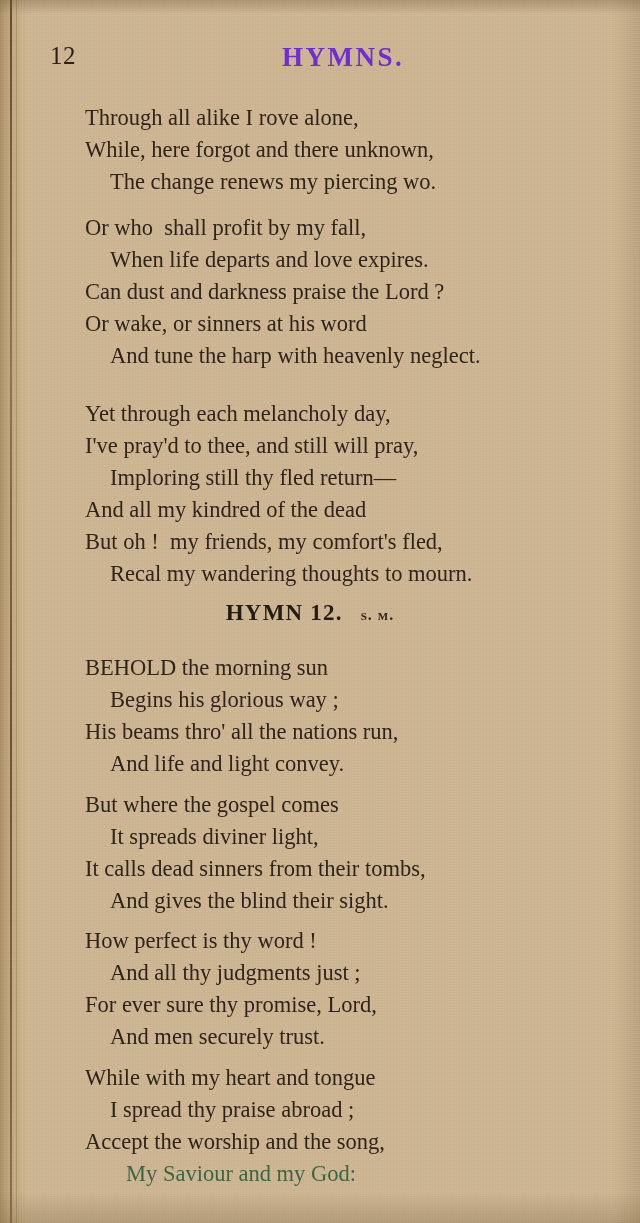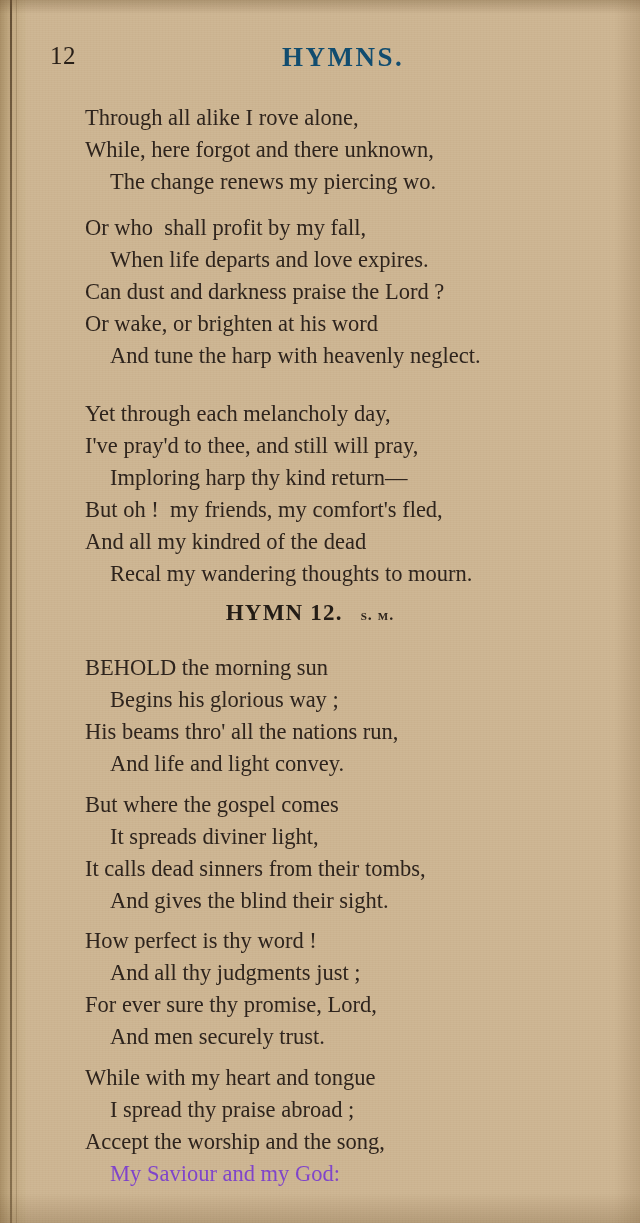"HYMNS." .head-title { color: #0c4a6e -> #6d28d9 }
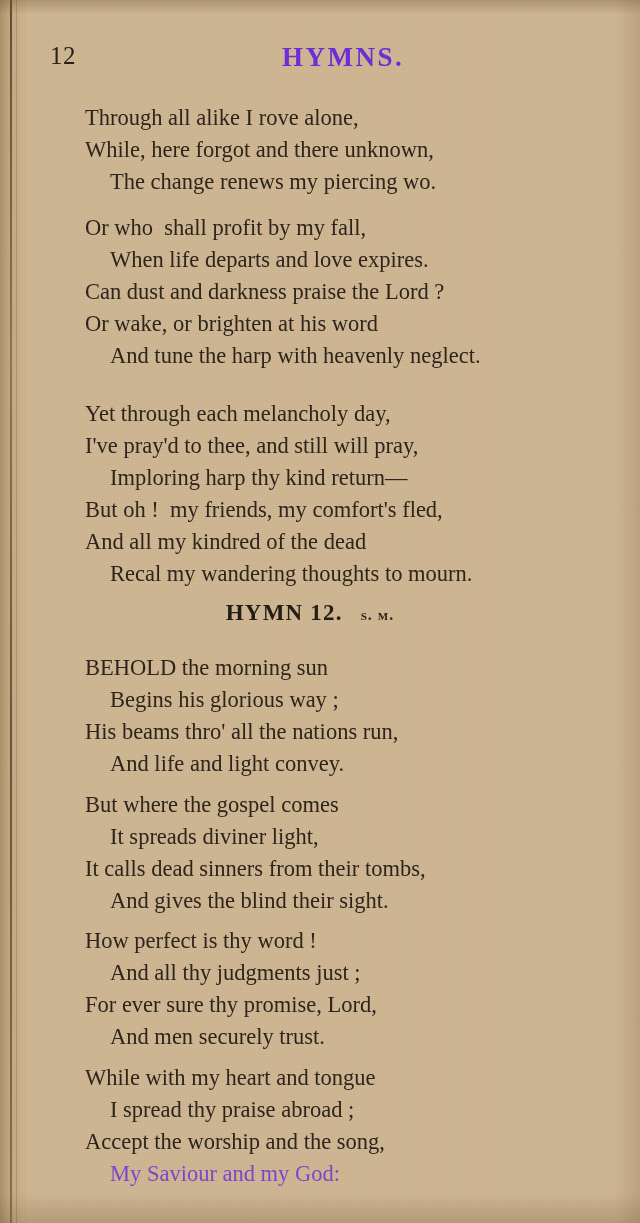"Or wake, or brighten at" span { text: brighten -> sinners }
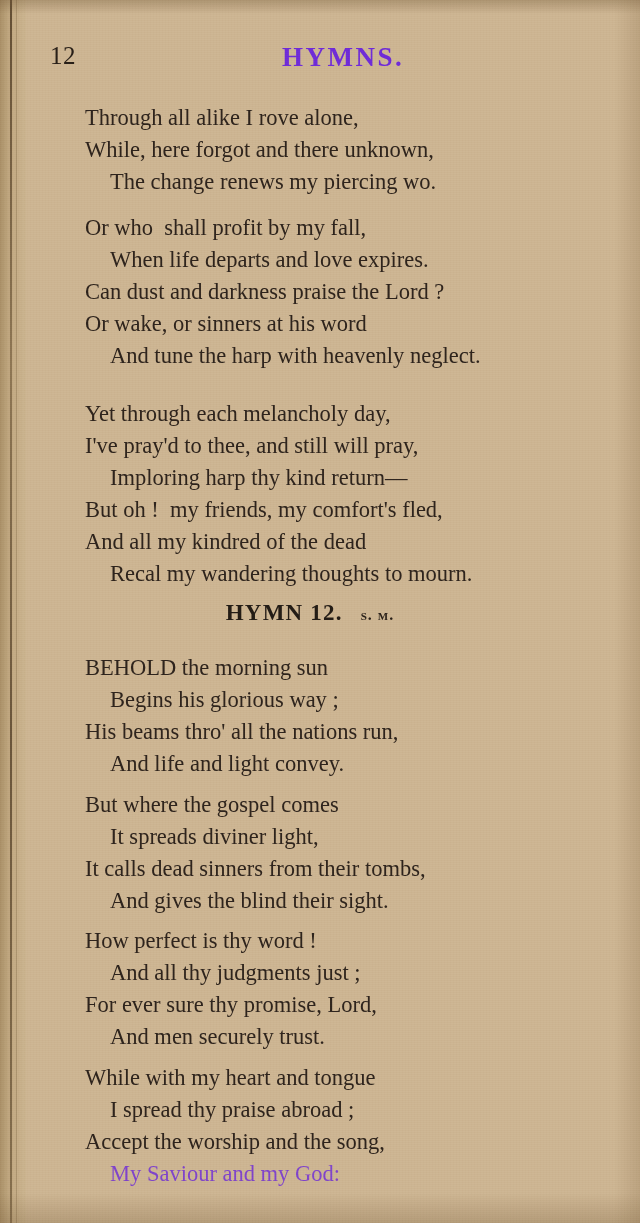"Imploring harp thy kind return—" span { text: harp thy kind -> still thy fled }
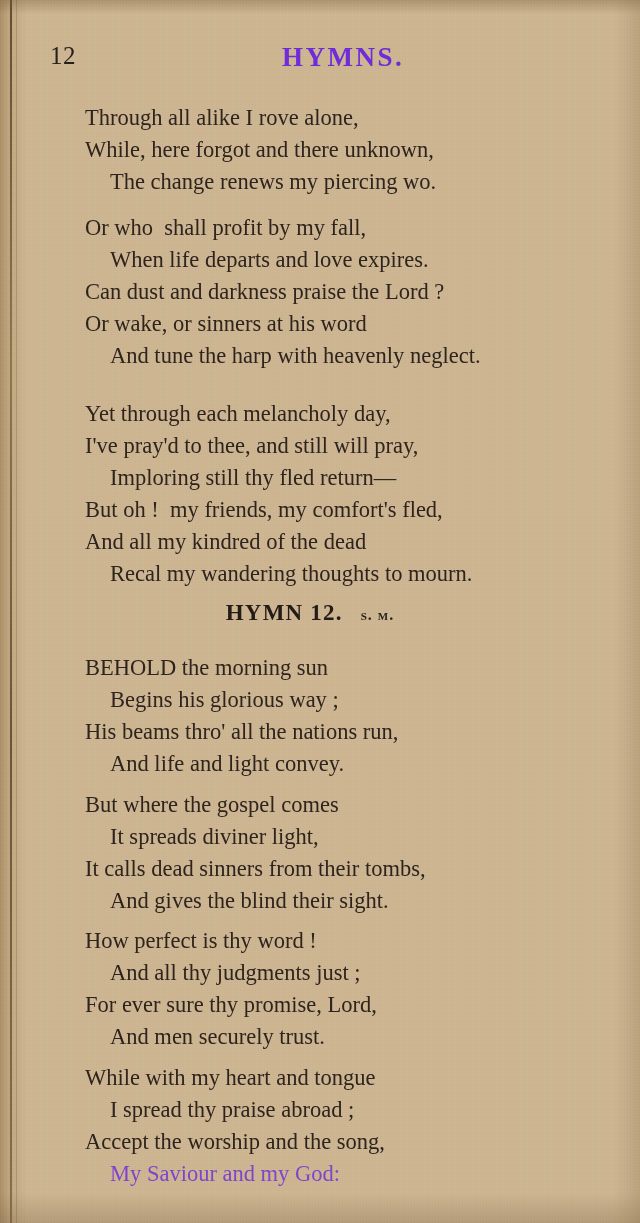"But oh ! my friends," div.vline { order: before "And all my kindred of" -> after "And all my kindred of" }
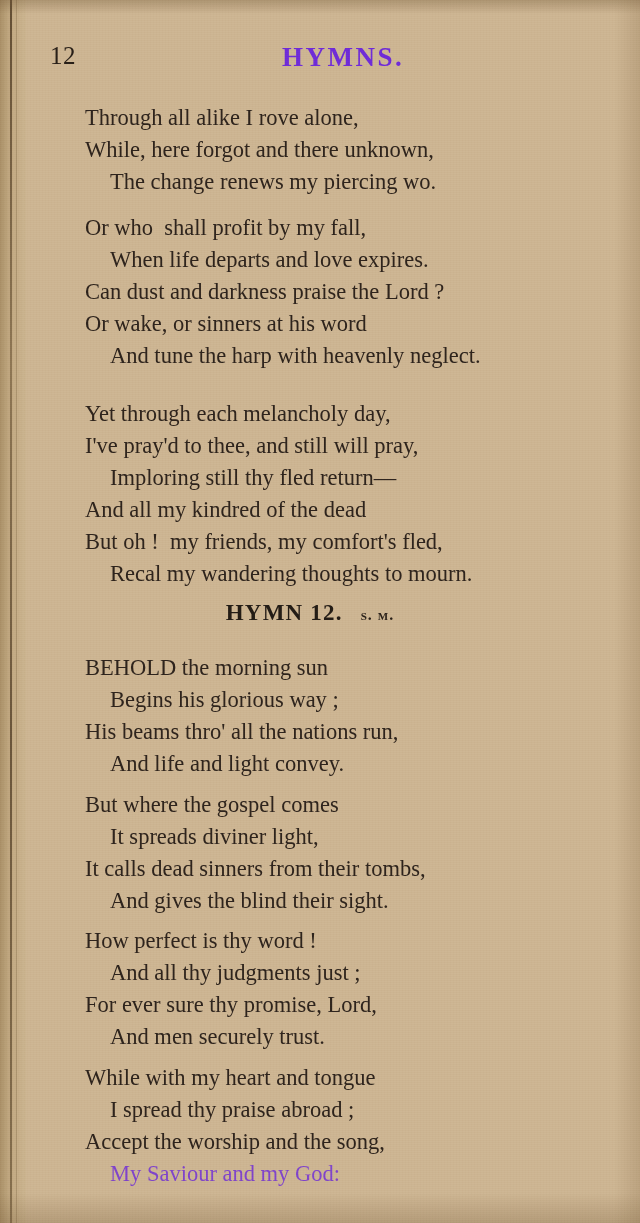"My Saviour and my God:" .faded { color: #6d28d9 -> #14532d; margin-left: none -> 16px }
